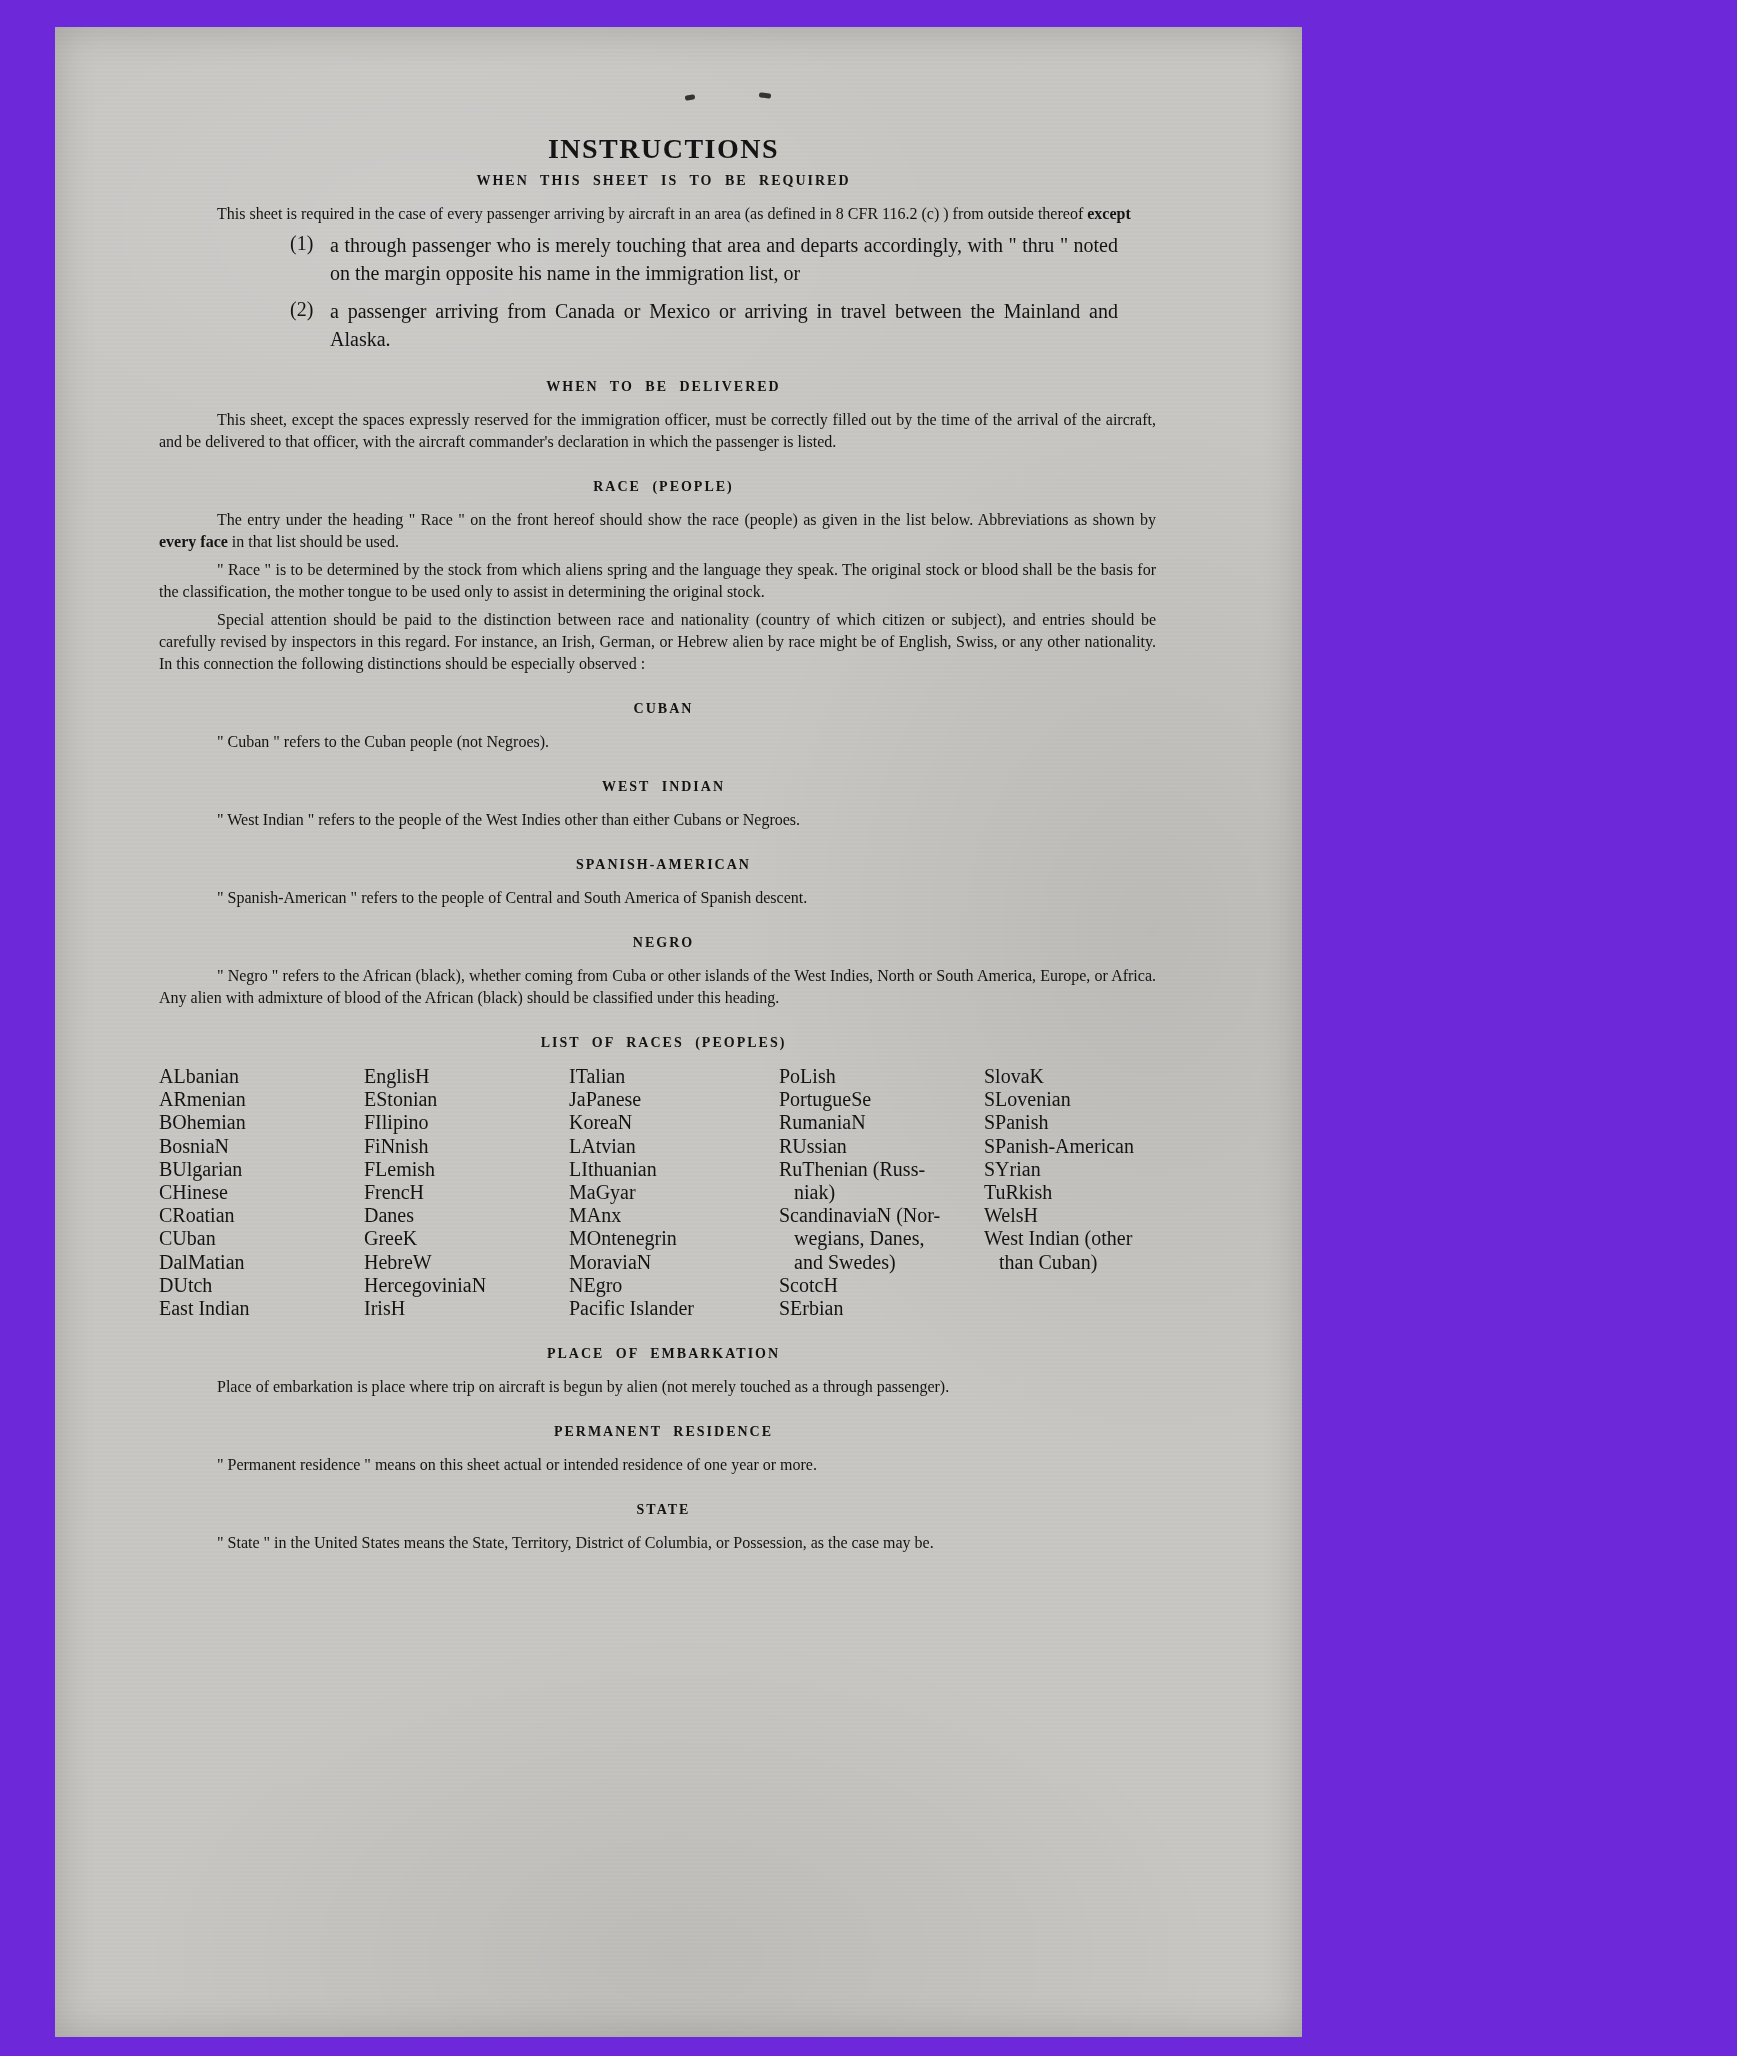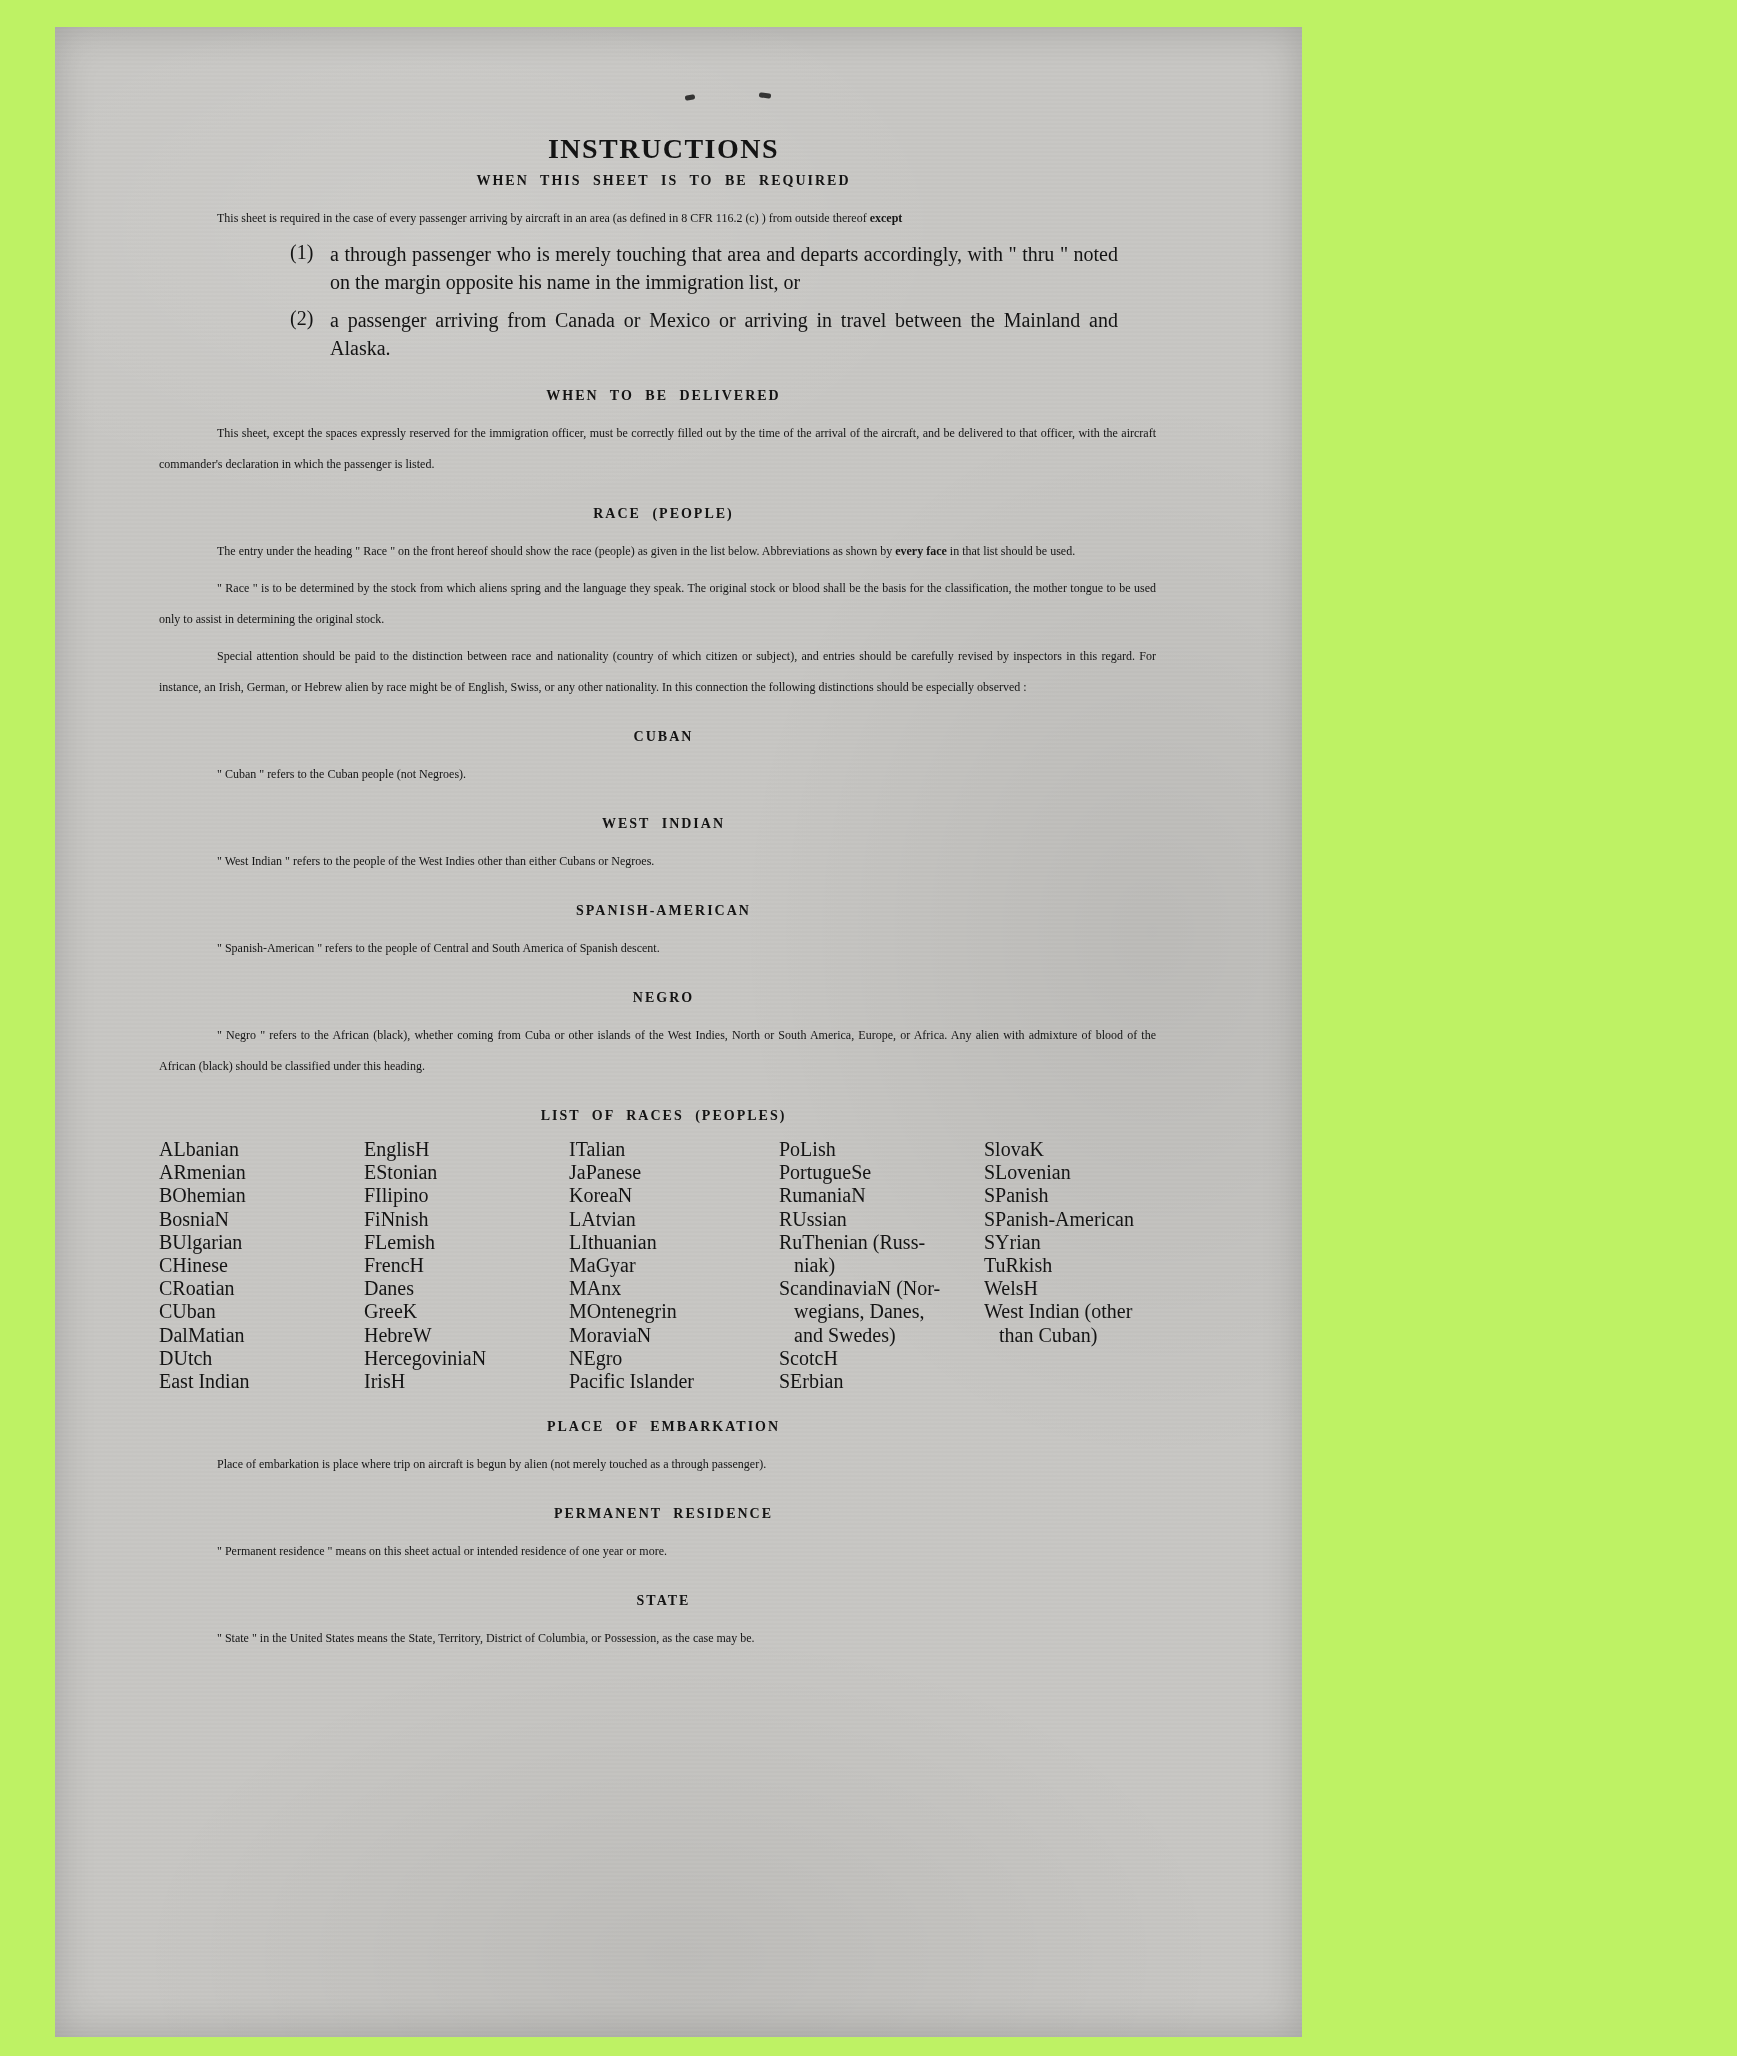"INSTRUCTIONS" .scan { background: #bef264 -> #6d28d9 }
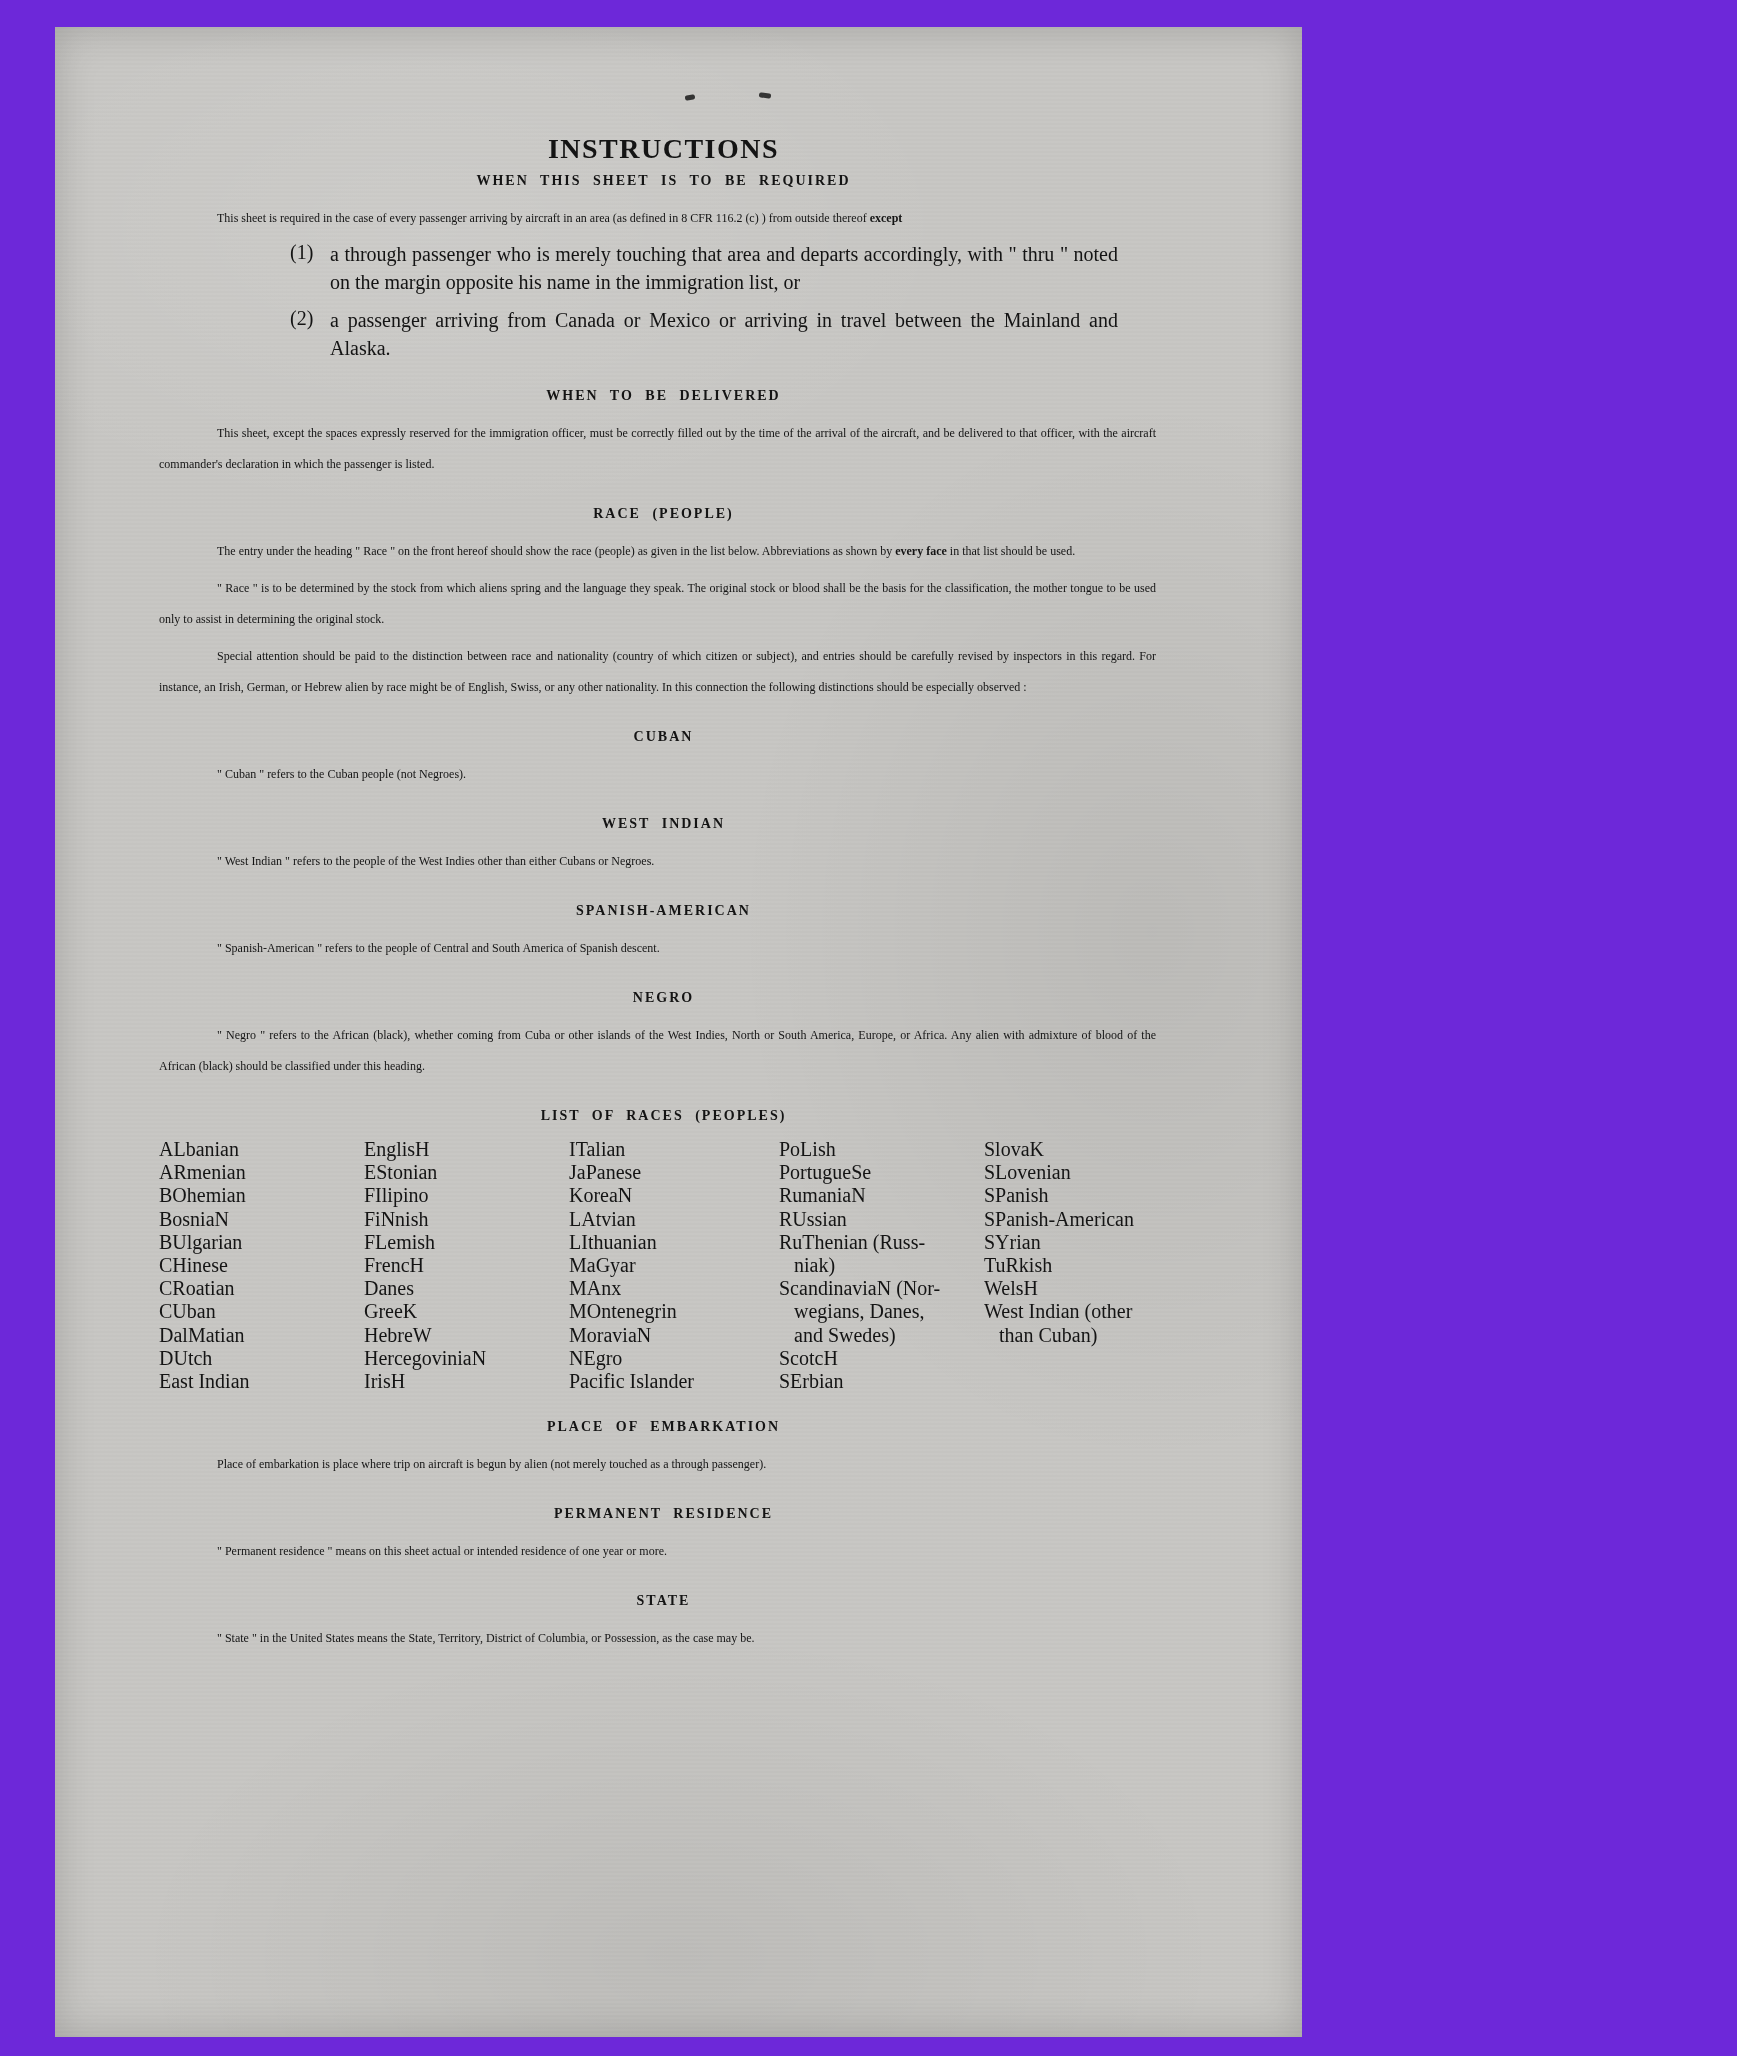"This sheet is required in" .para { font-size: 12px -> 16px; line-height: 31px -> 22px }
